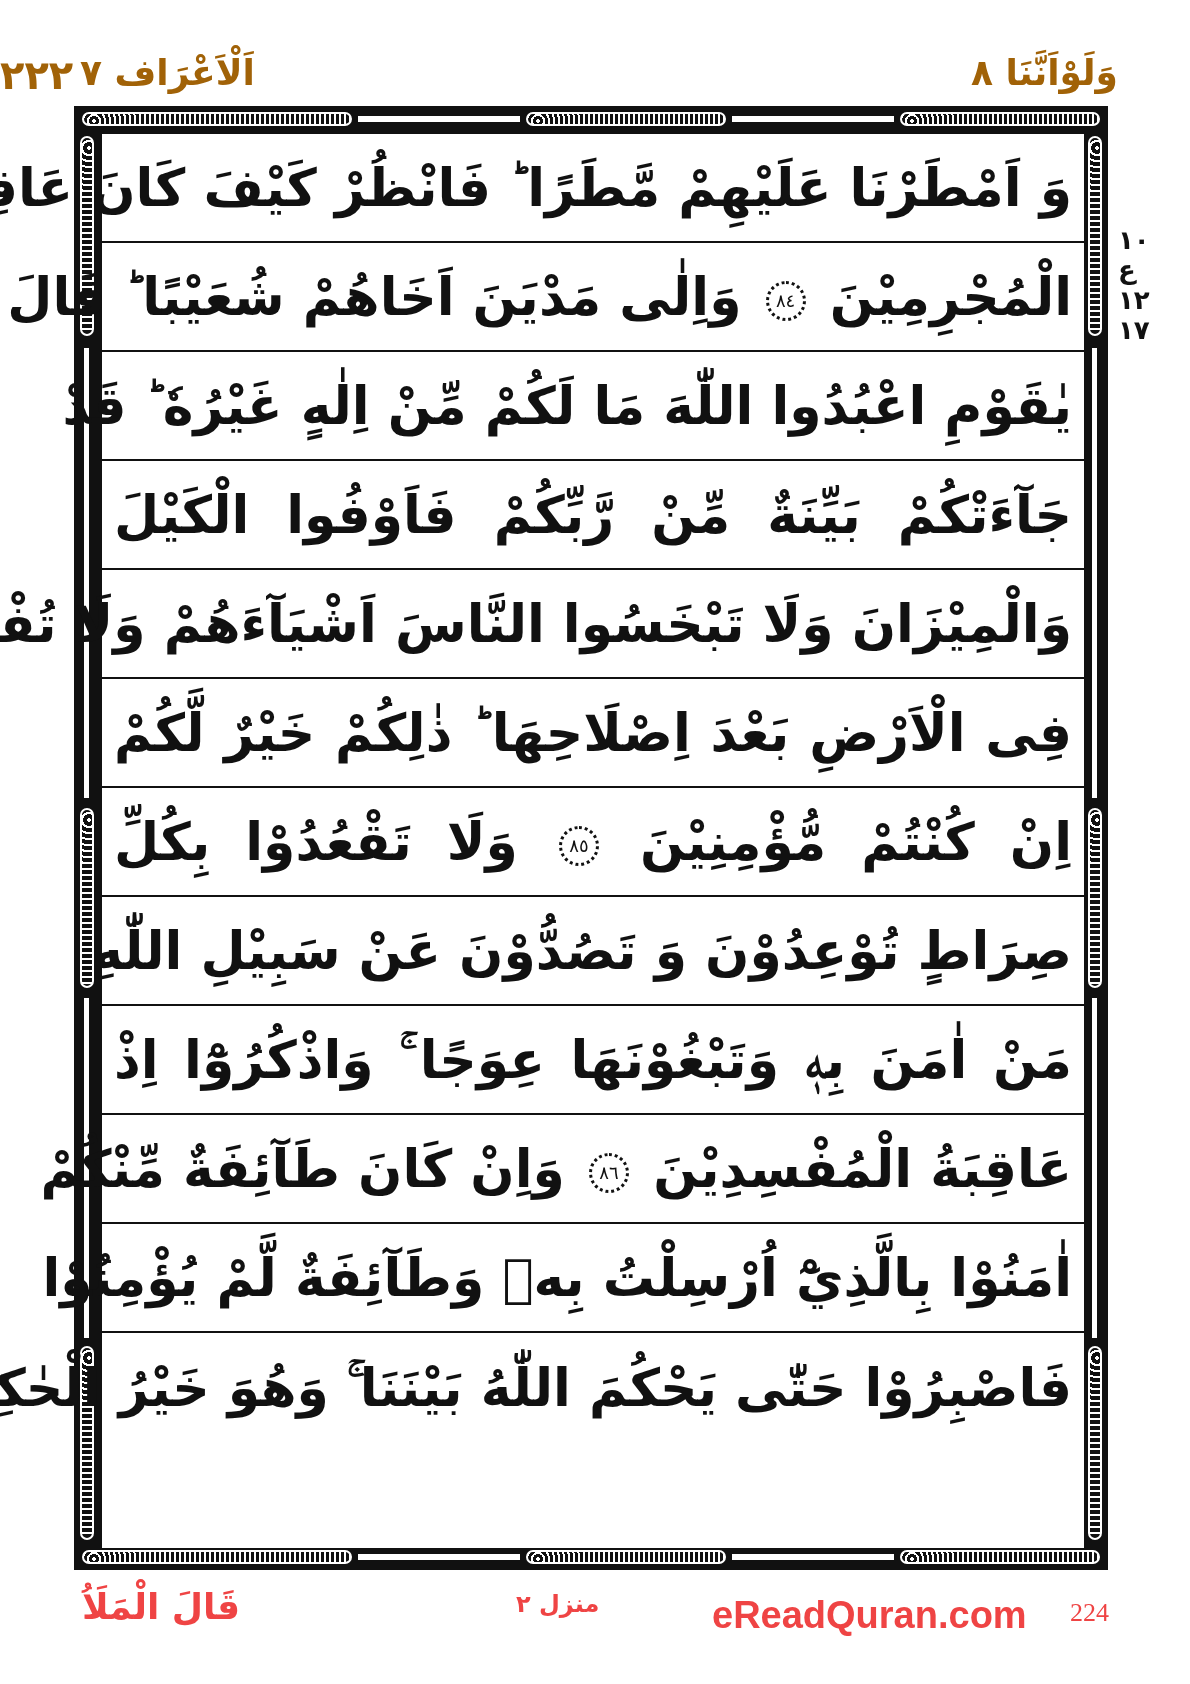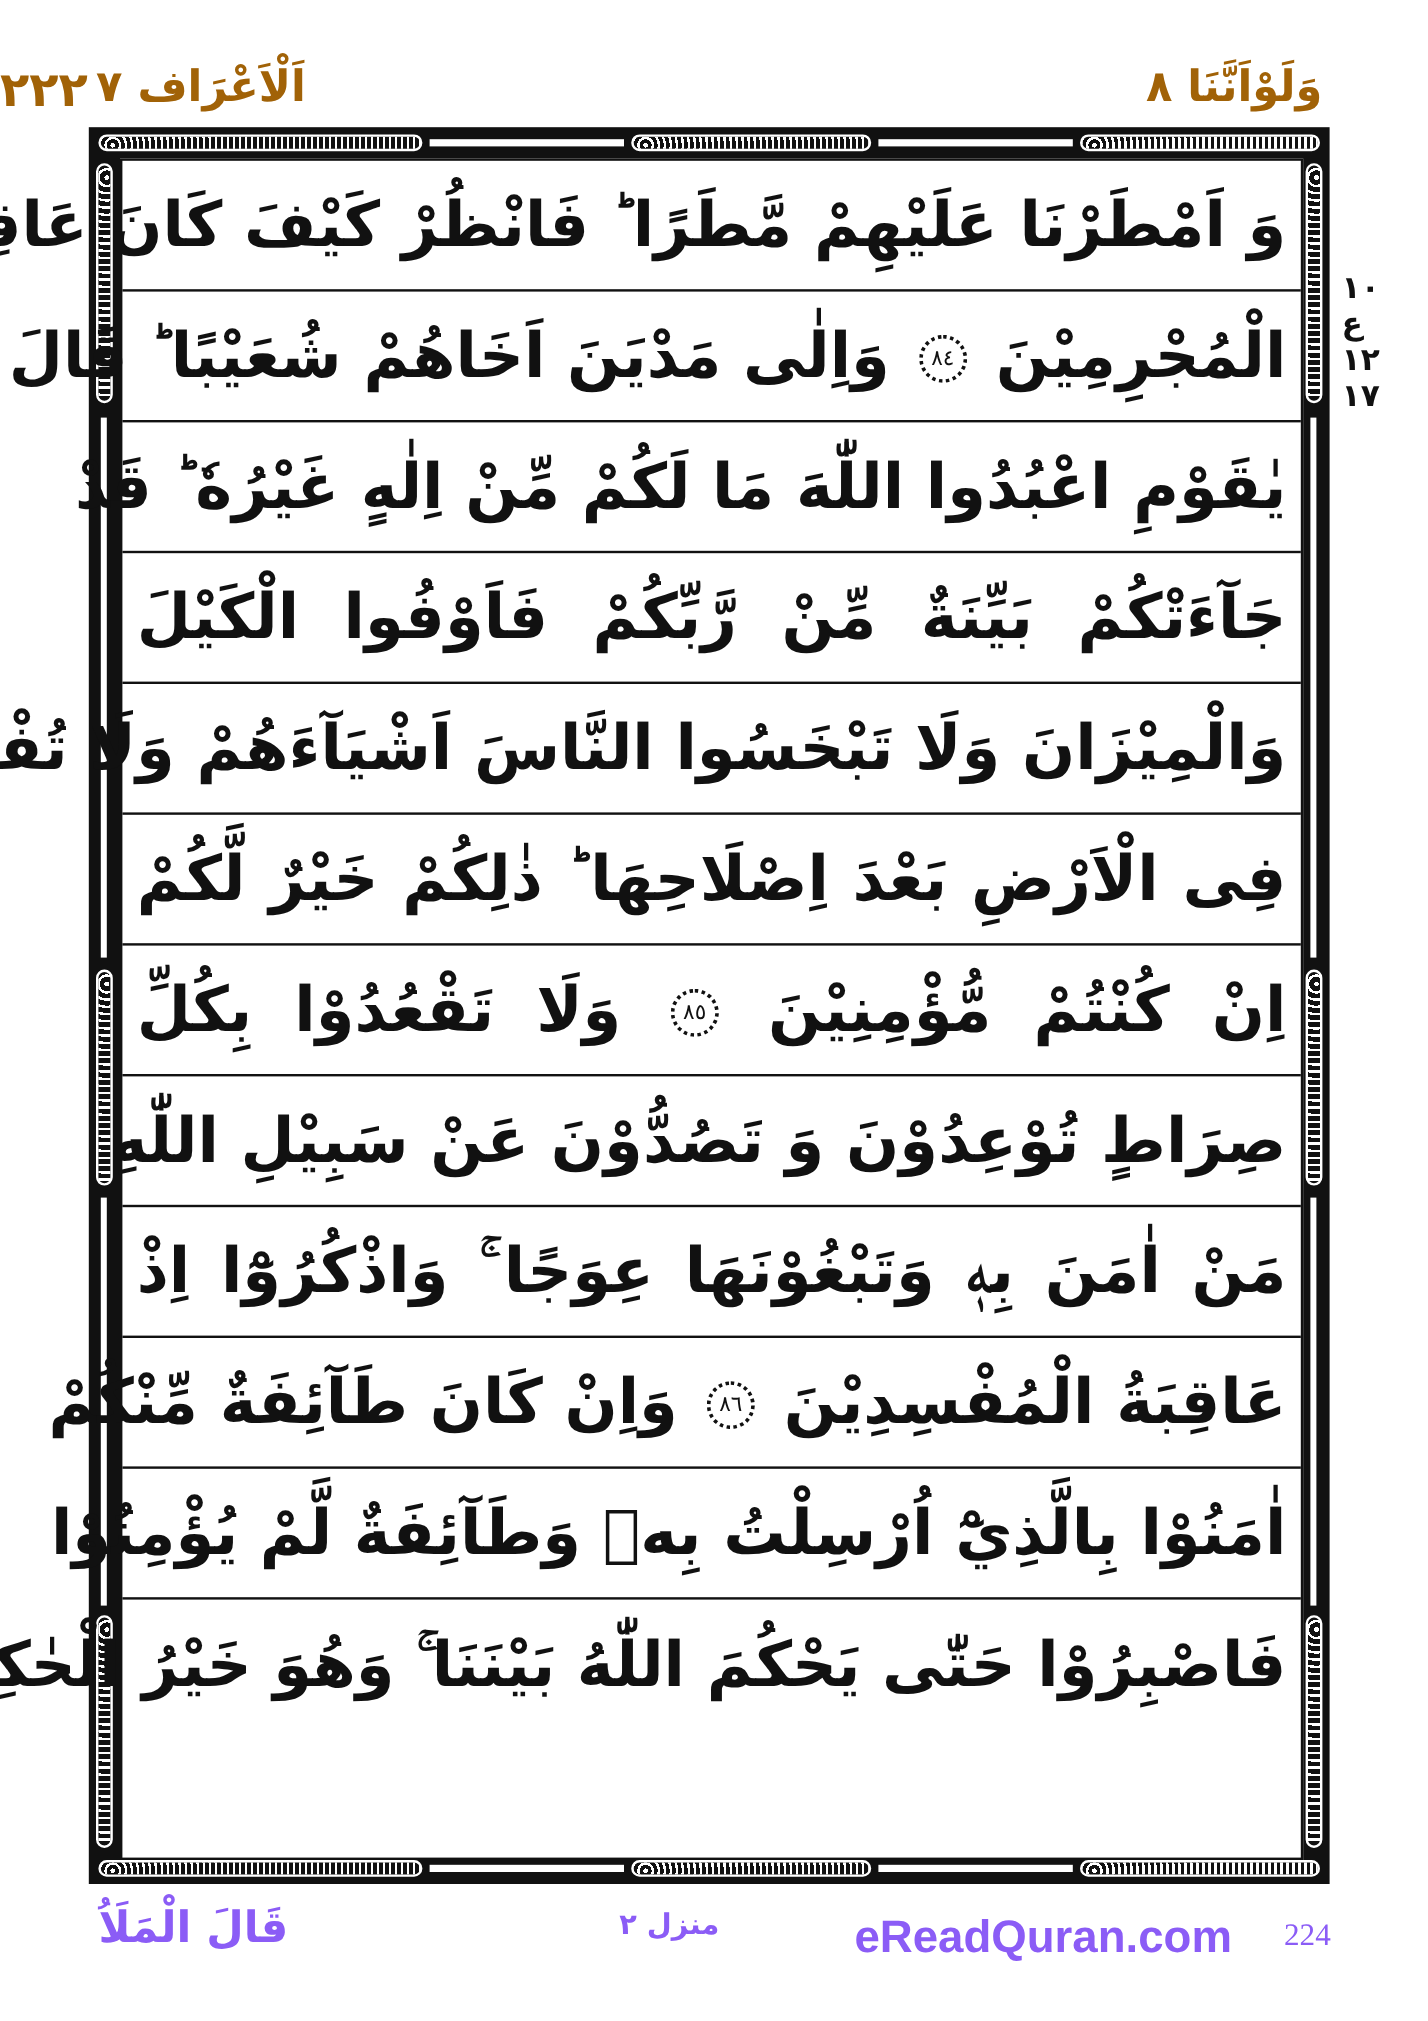"وَلَوْاَنَّنَا ٨" .hdr-right { right: 88px -> 72px }
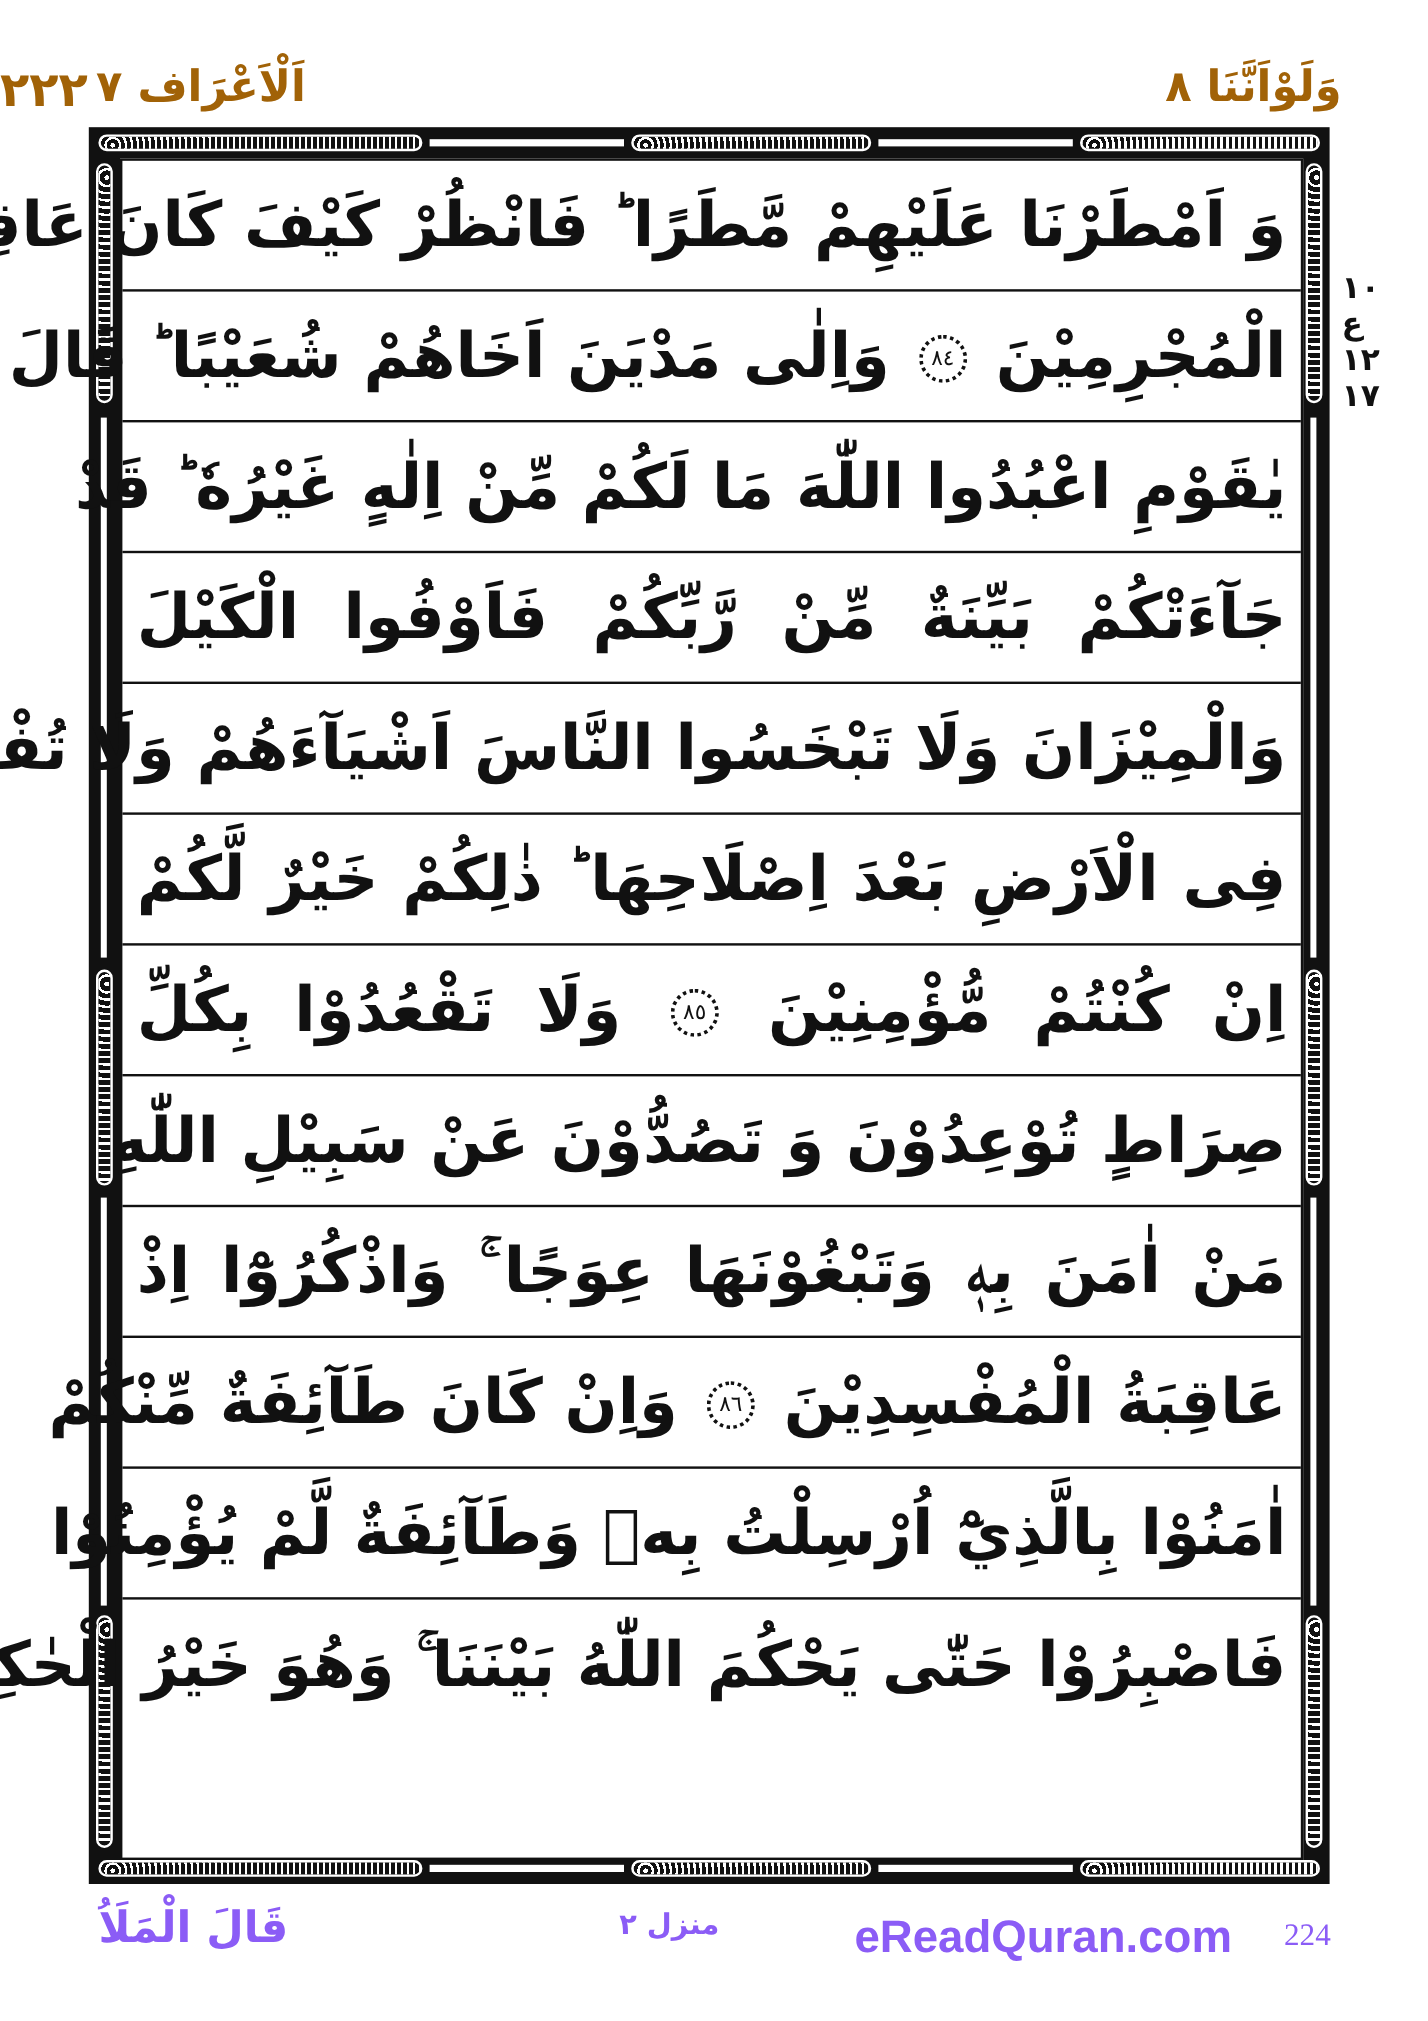"قَالَ الْمَلَاُ" .ftr { color: #8b5cf6 -> #ef4444 }
